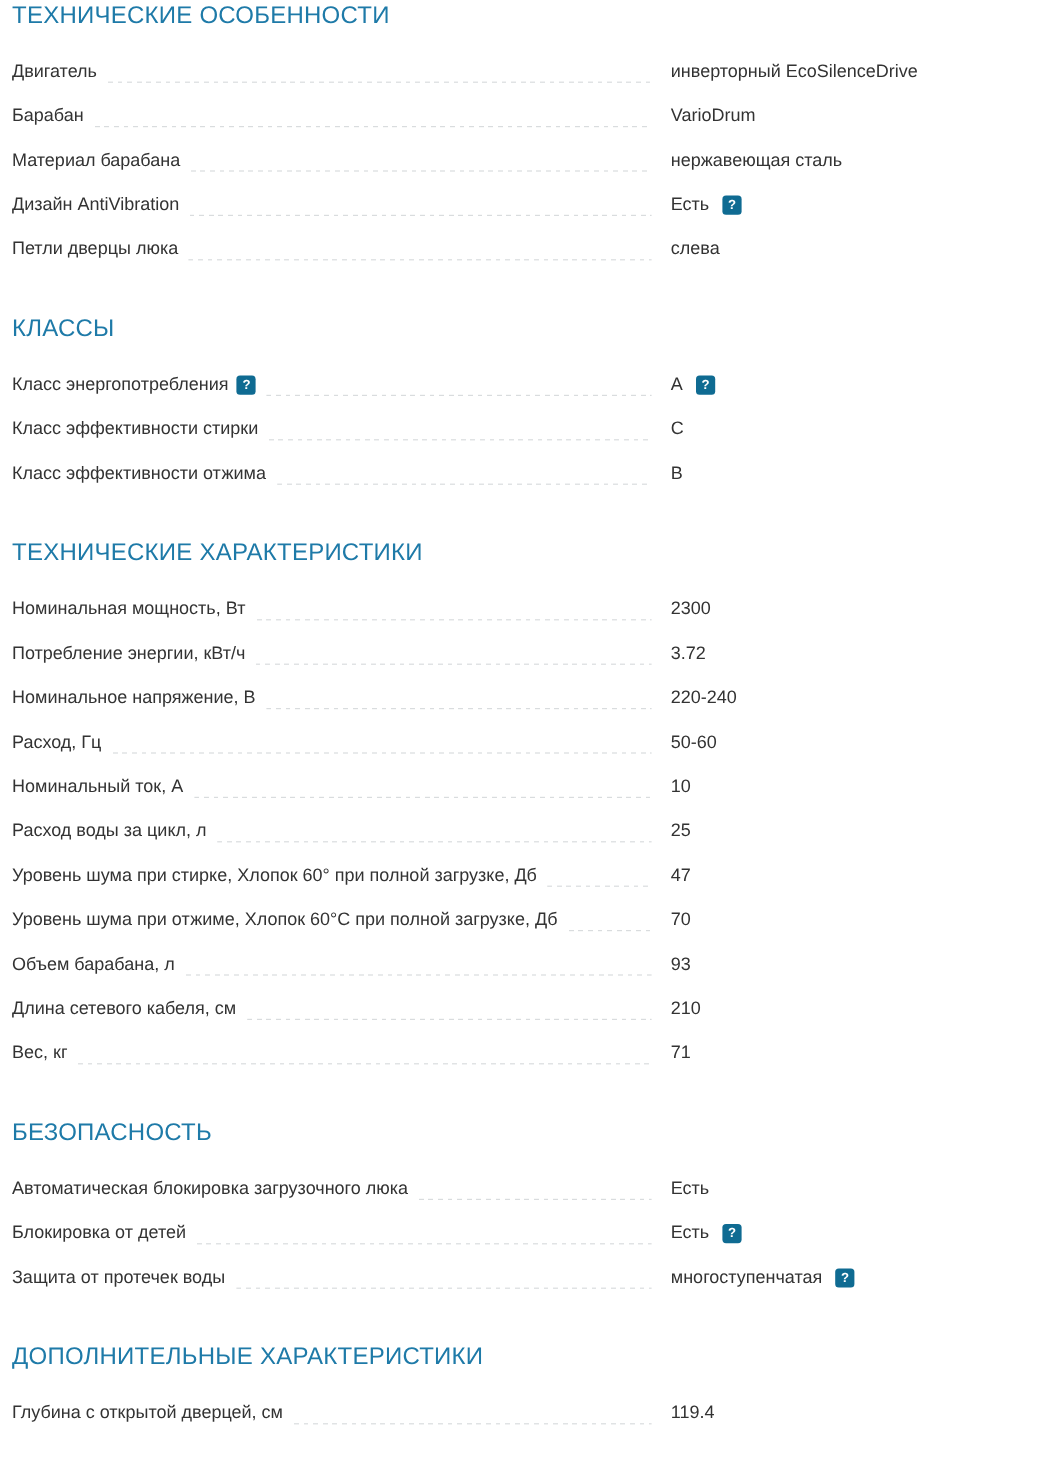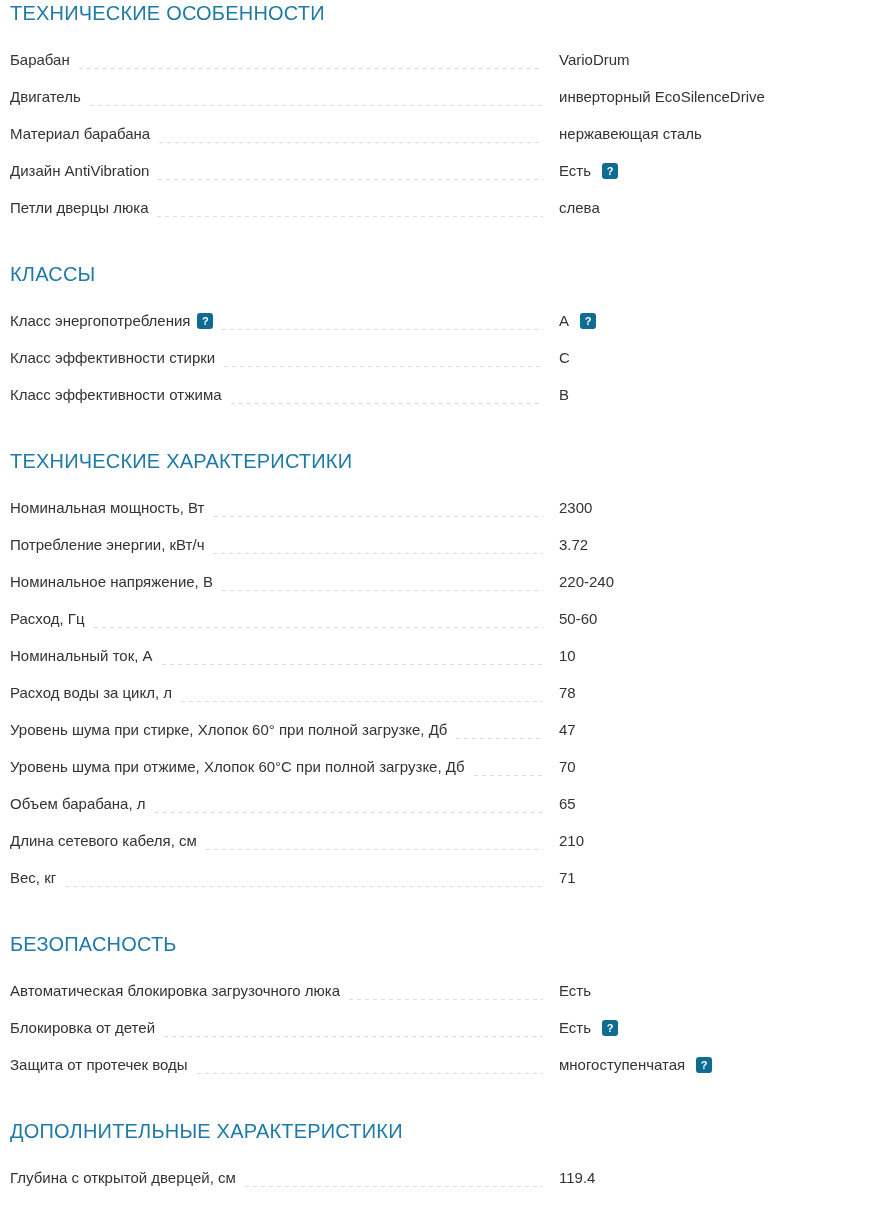"Барабан" div.row { order: before "Двигатель" -> after "Двигатель" }
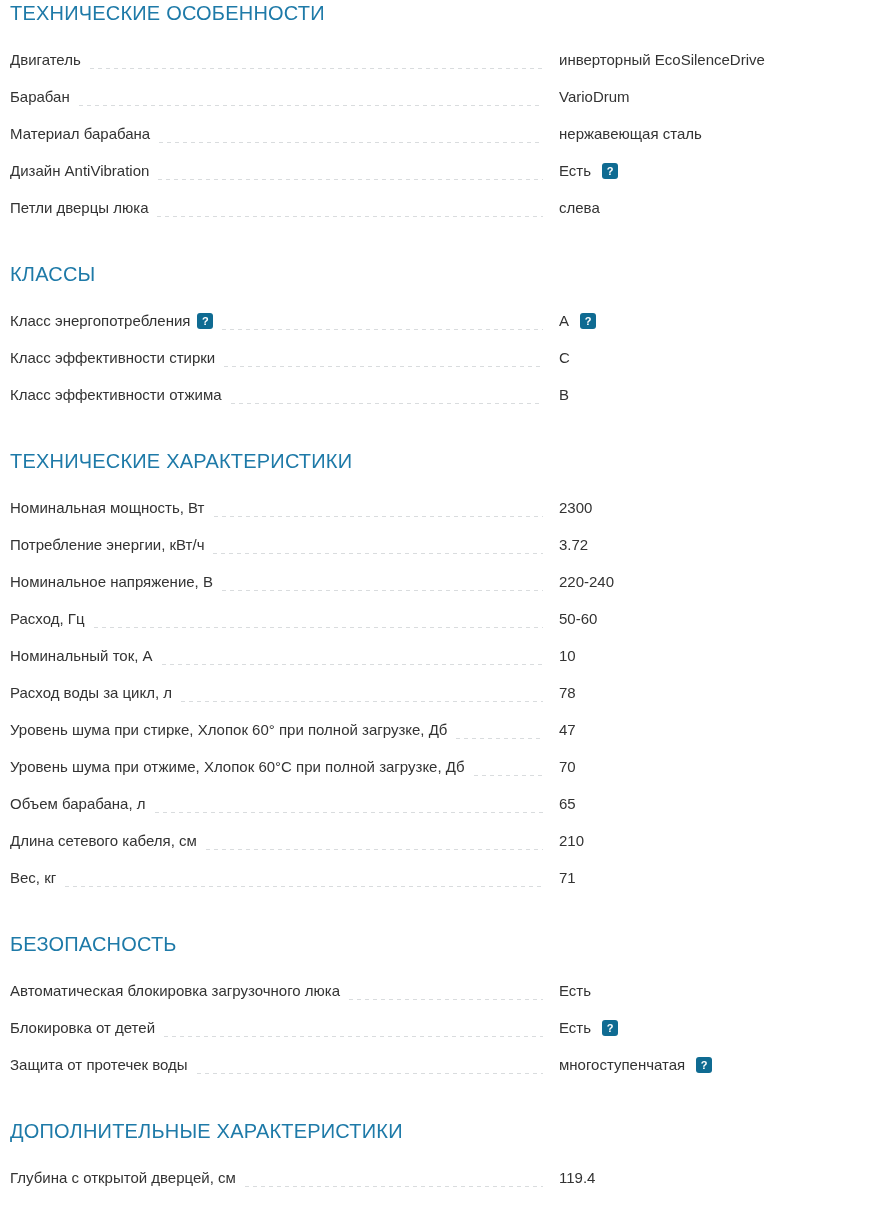"78" span.value { text: 78 -> 25 }
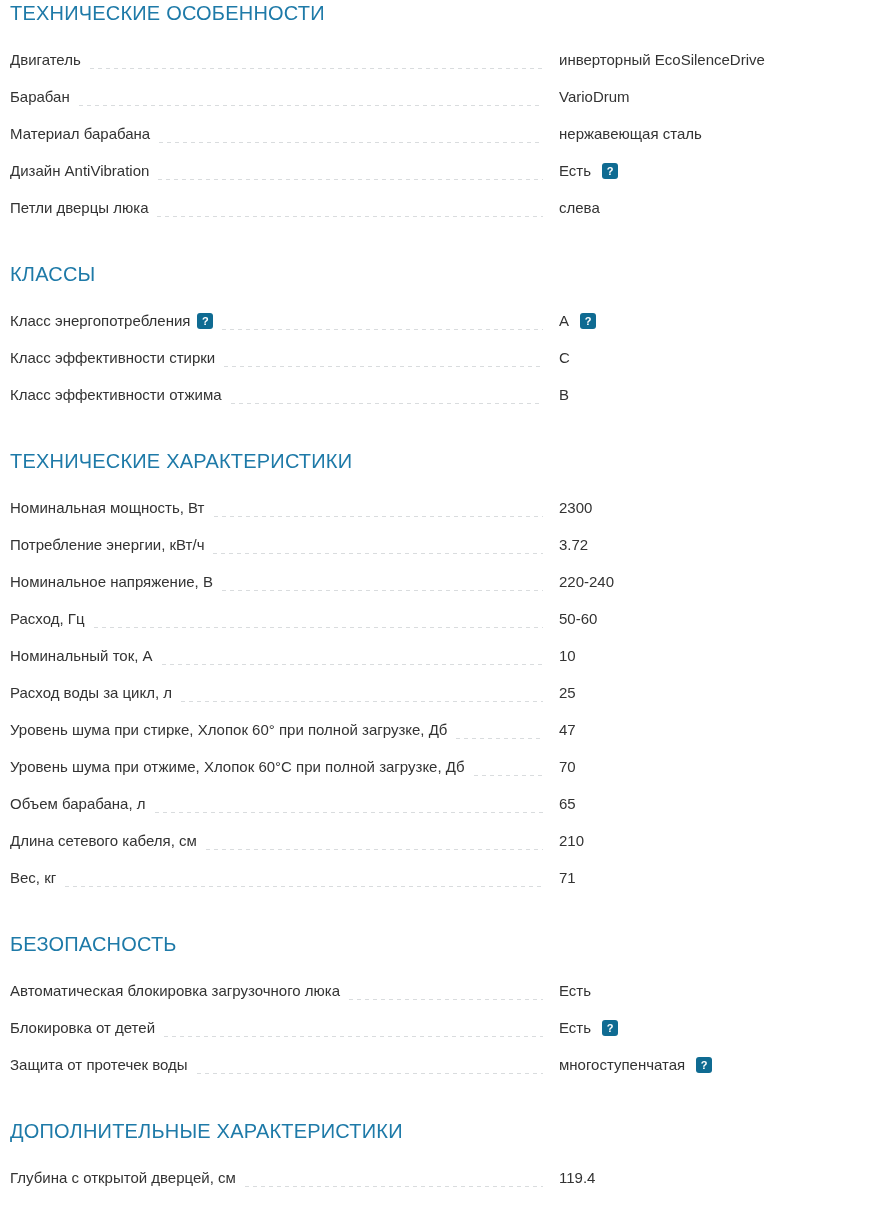"65" span.value { text: 65 -> 93 }
